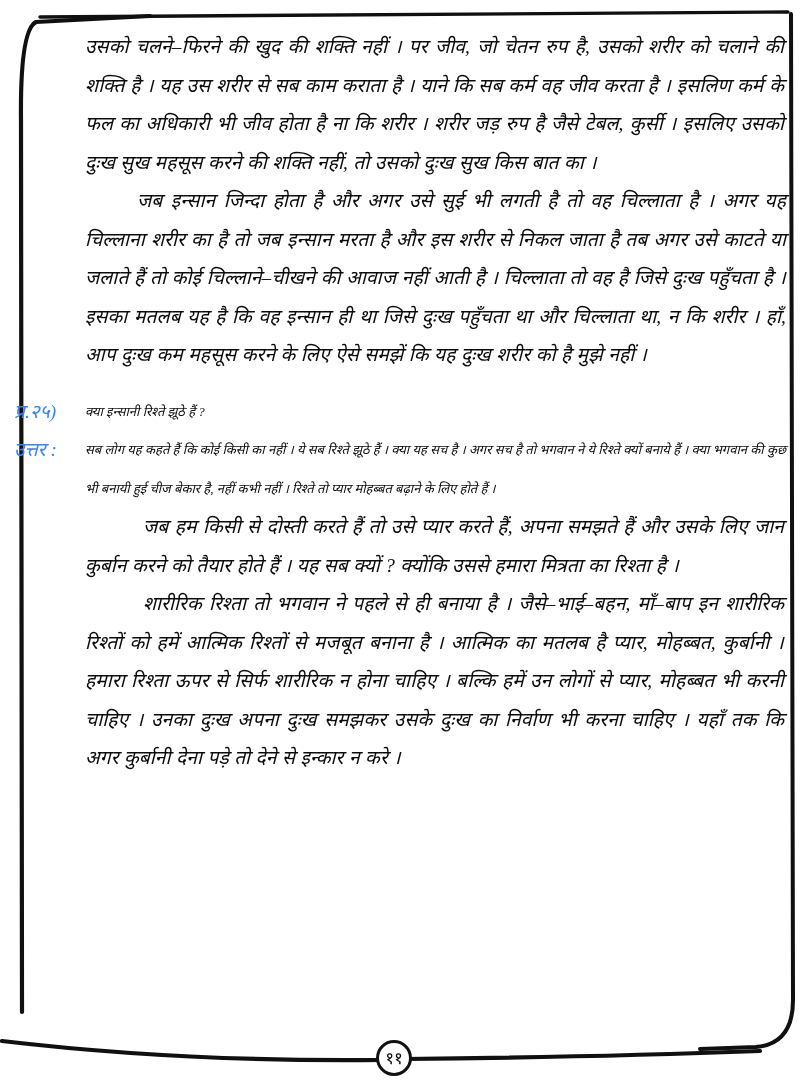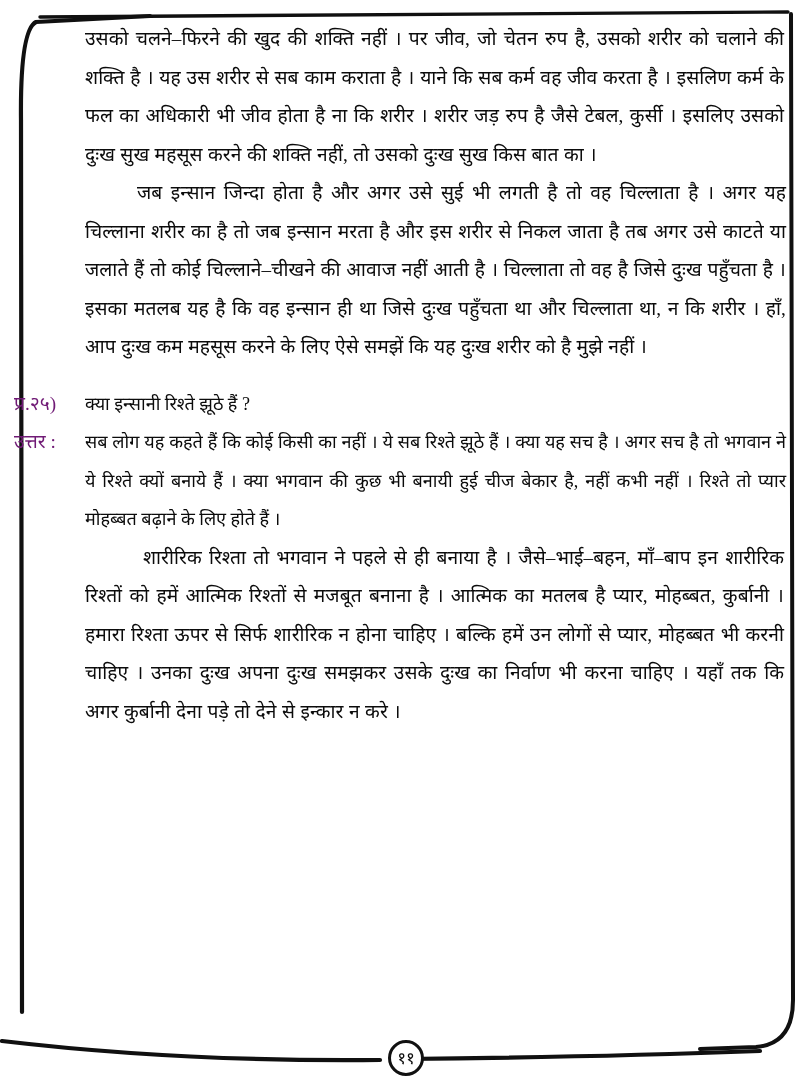"उसको चलने–फिरने की खुद की" .content { font-style: none -> italic; top: 20px -> 28px }
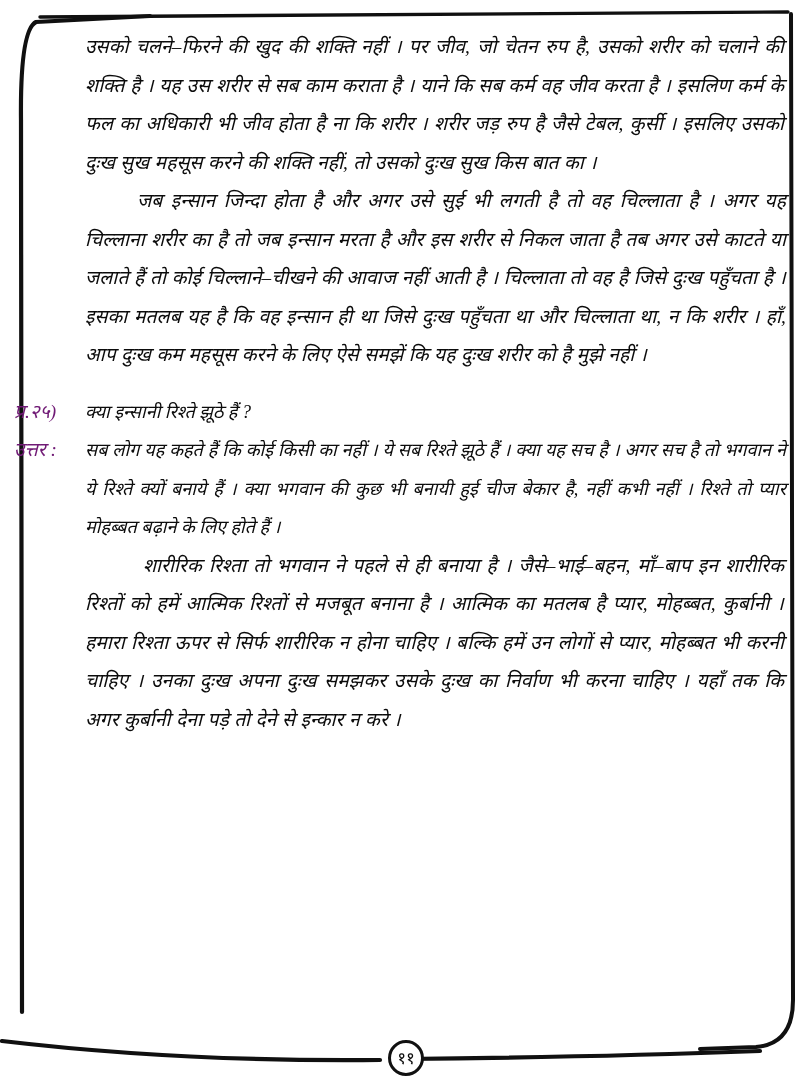"प्र.२५)" .qa-label { color: #701a75 -> #3b82f6 }
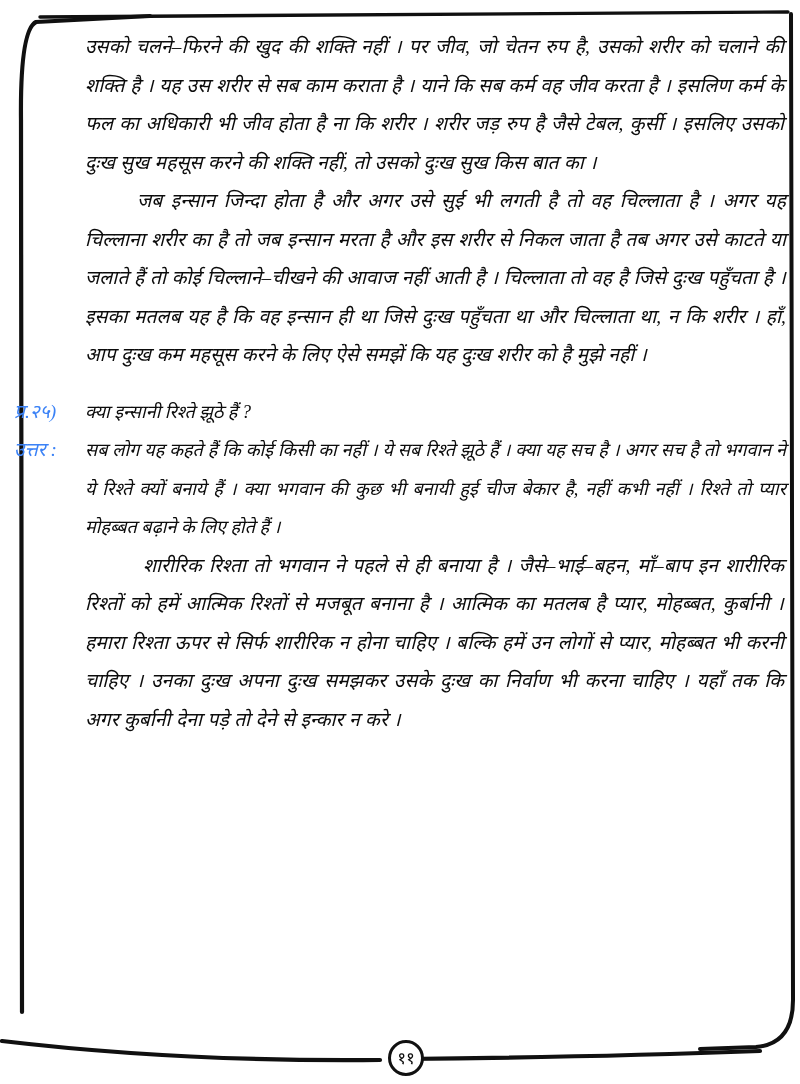"क्या इन्सानी रिश्ते झूठे हैं" .qa-text { font-size: 18px -> 13px }
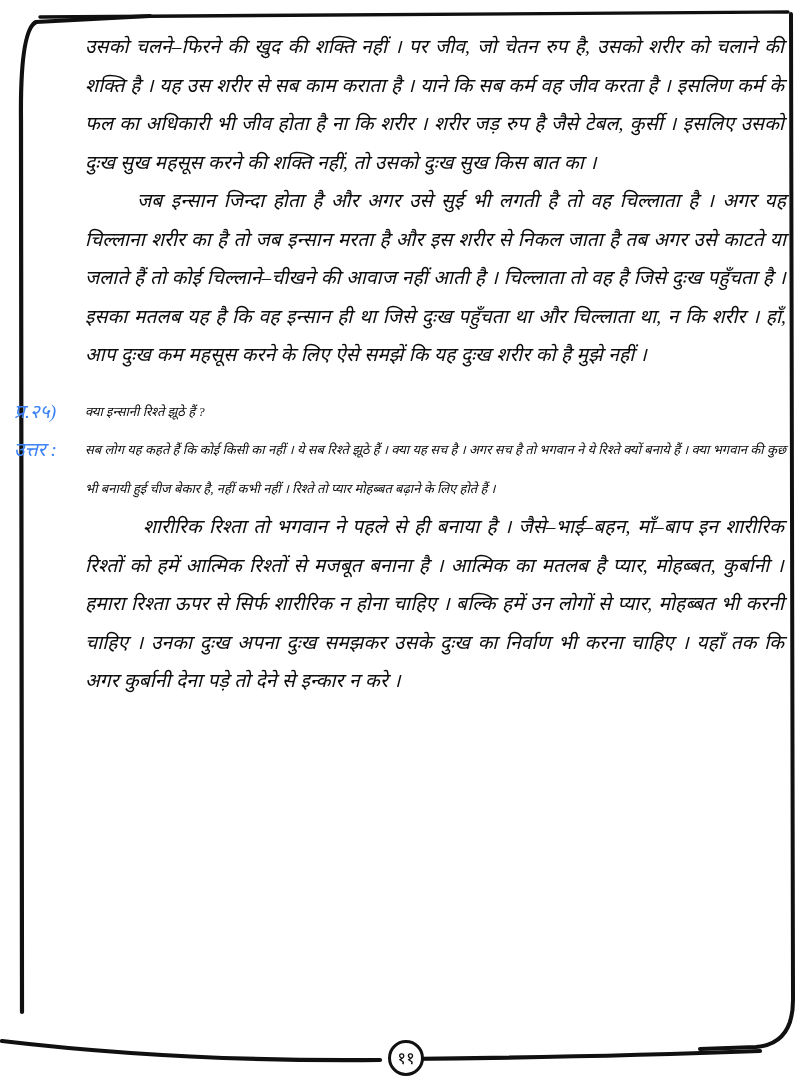"जब हम किसी से दोस्ती" p.para { html: none -> <p>जब हम किसी से दोस्ती करते हैं तो उसे प्यार करते हैं, अपना समझते हैं और उसके लिए जान कुर्बान करने को तैयार होते हैं । यह सब क्यों ? क्योंकि उससे हमारा मित्रता का रिश्ता है ।</p> }
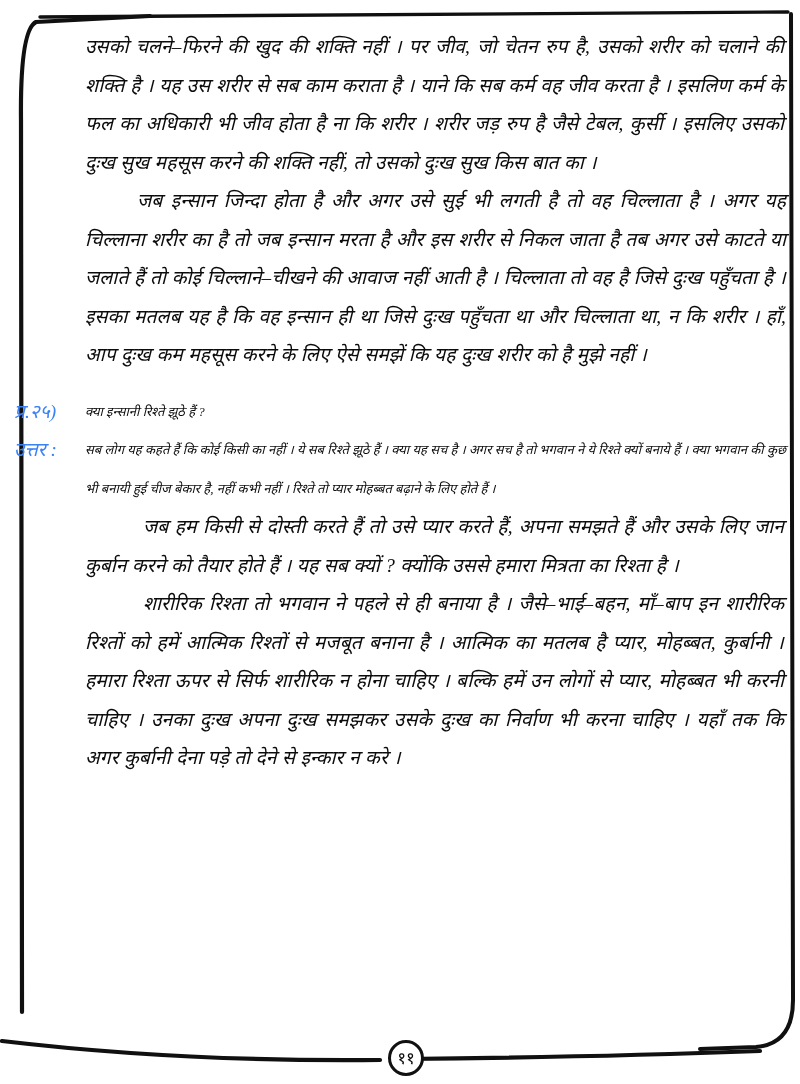"११" .page-number { left: 388px -> 376px }
